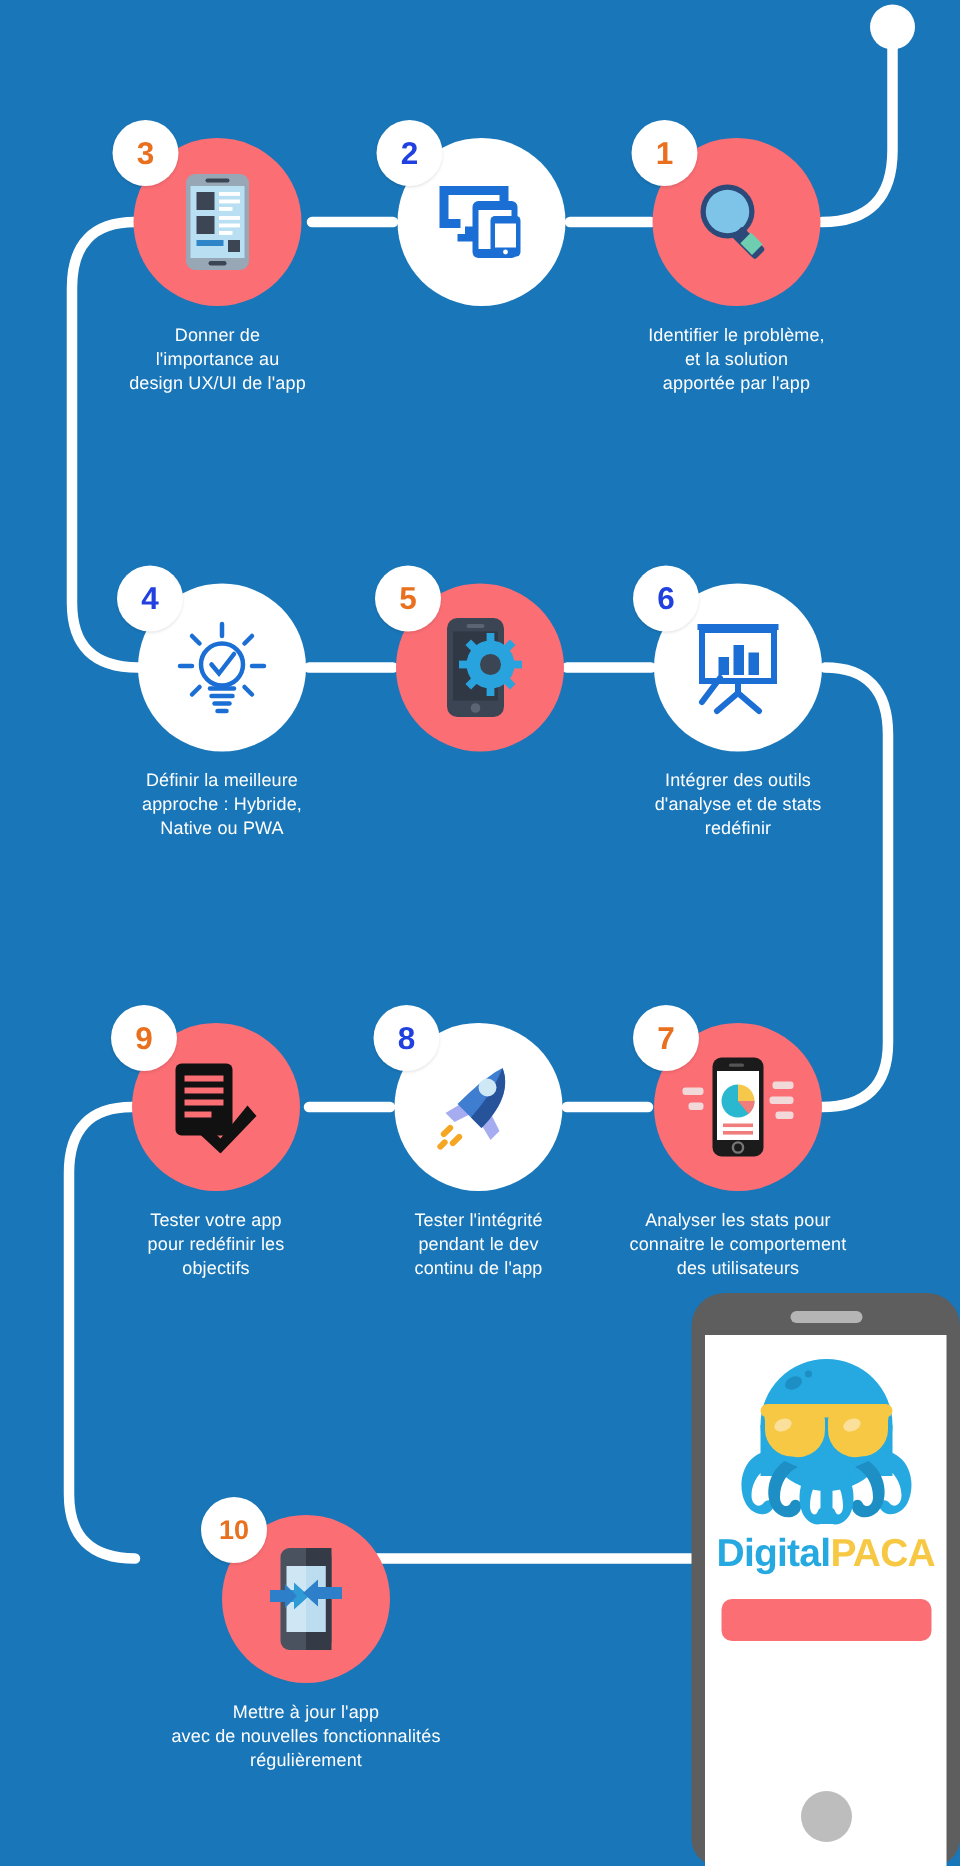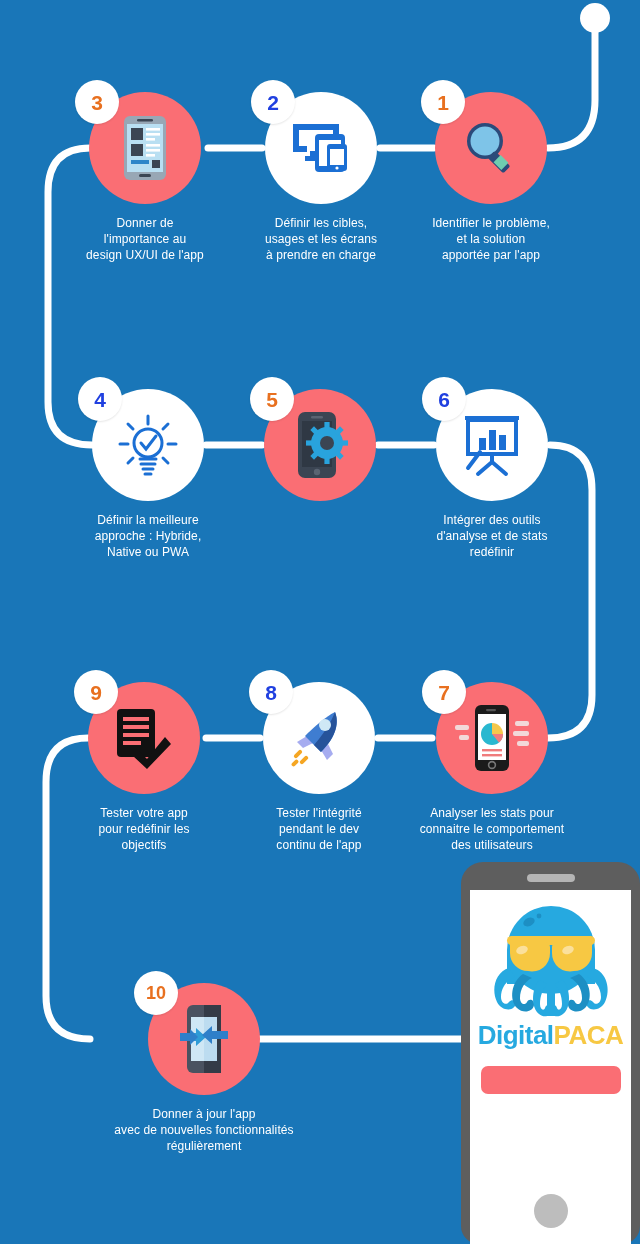"Définir les cibles," div.caption { html: <div>Définir les cibles, usages et les écrans à prendre en charge</div> -> none }
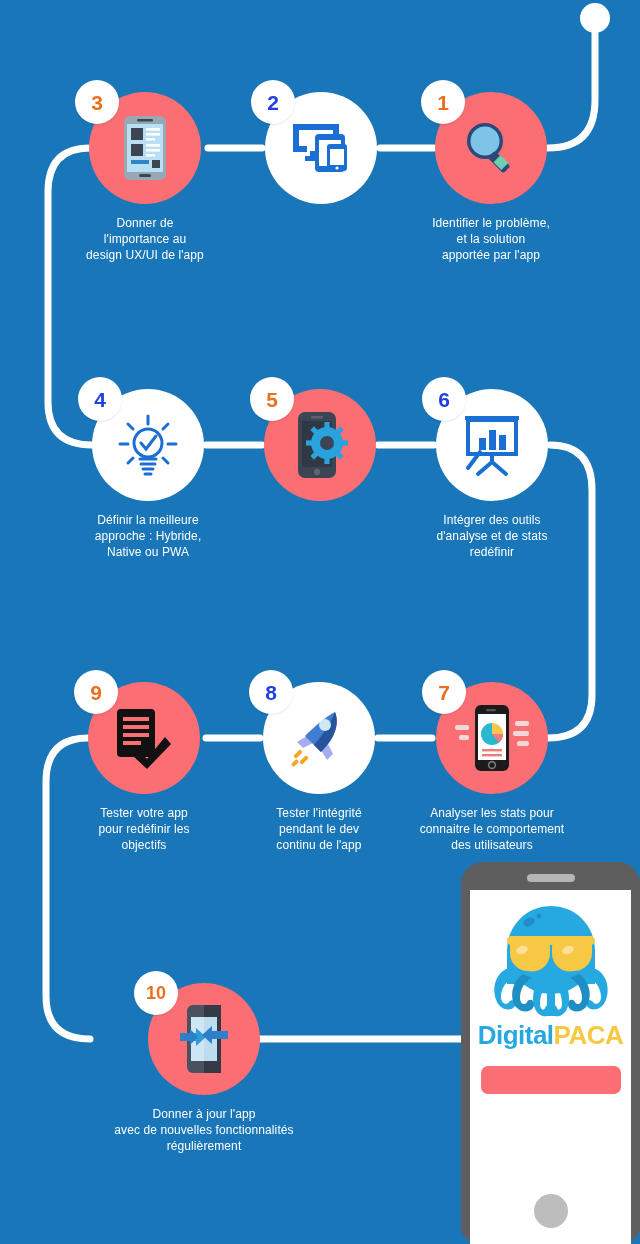"10" div.step { top: 983px -> 1010px }
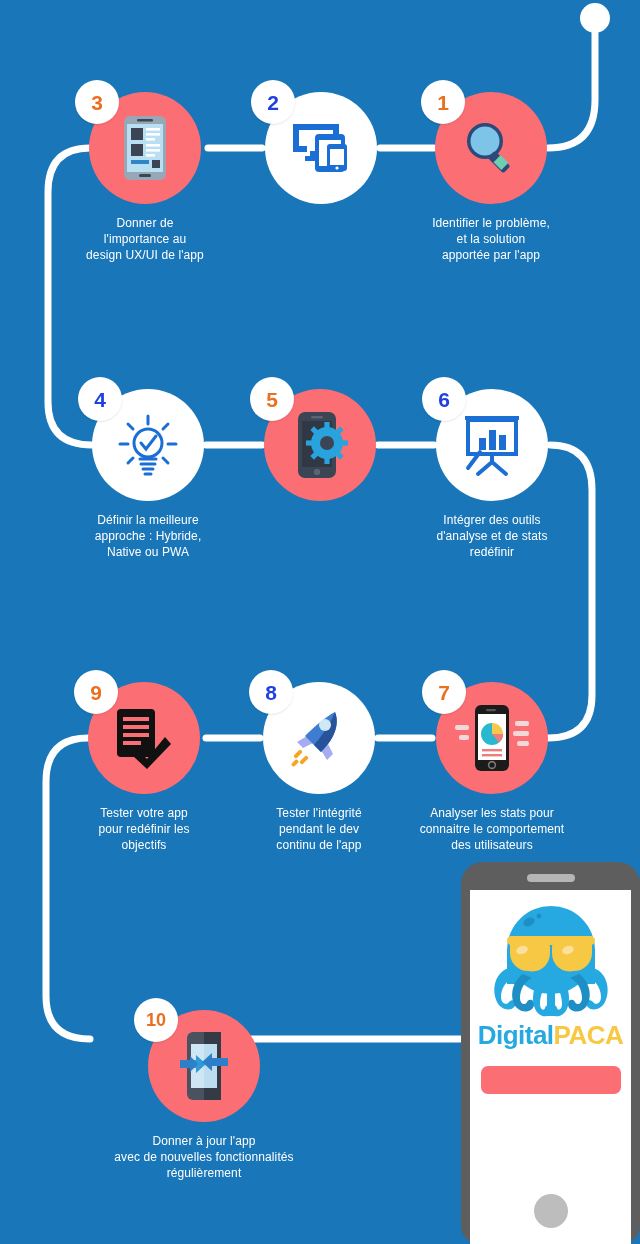"Donner à jour l'app" div.caption { text: Donner -> Mettre }
